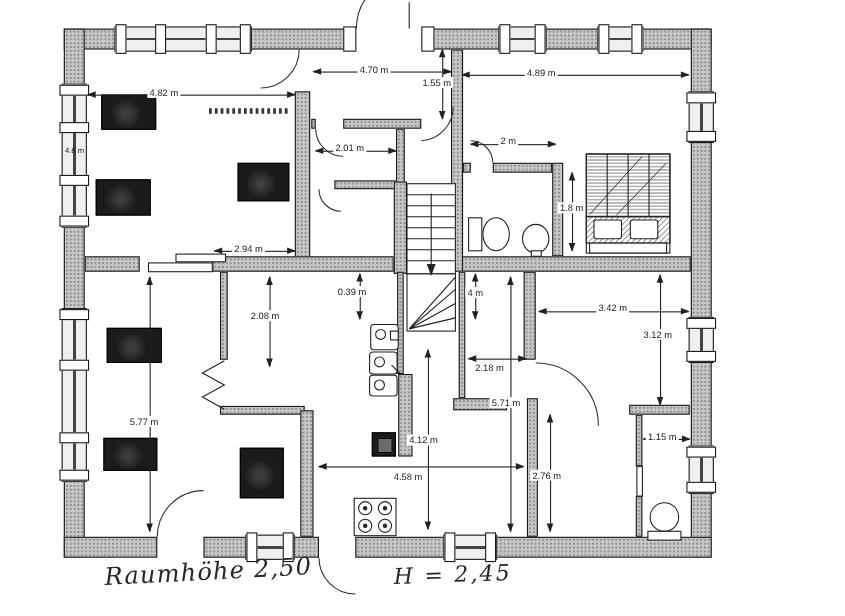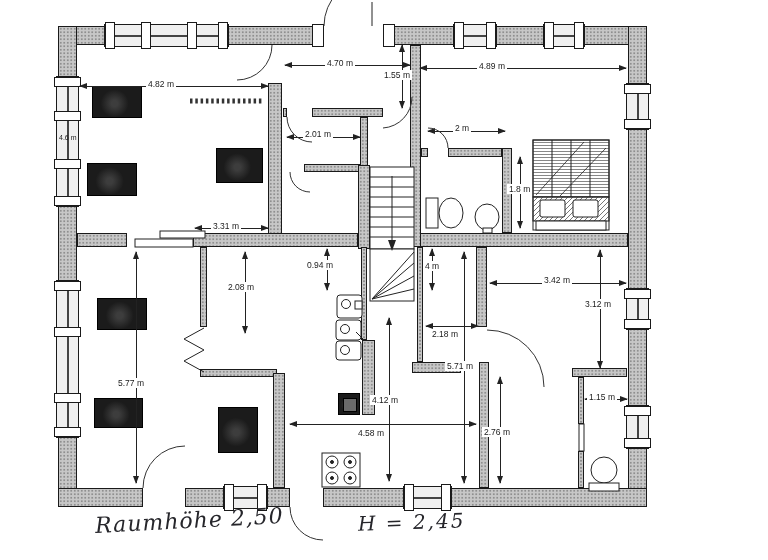"4.82 m" div.dlabel { left: 146px -> 134px }
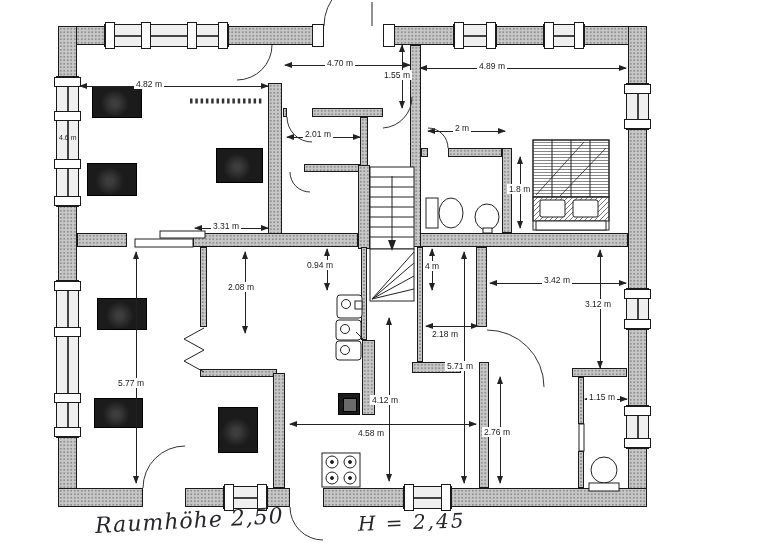"3.31 m" div.dlabel { text: 3.31 -> 2.94 }
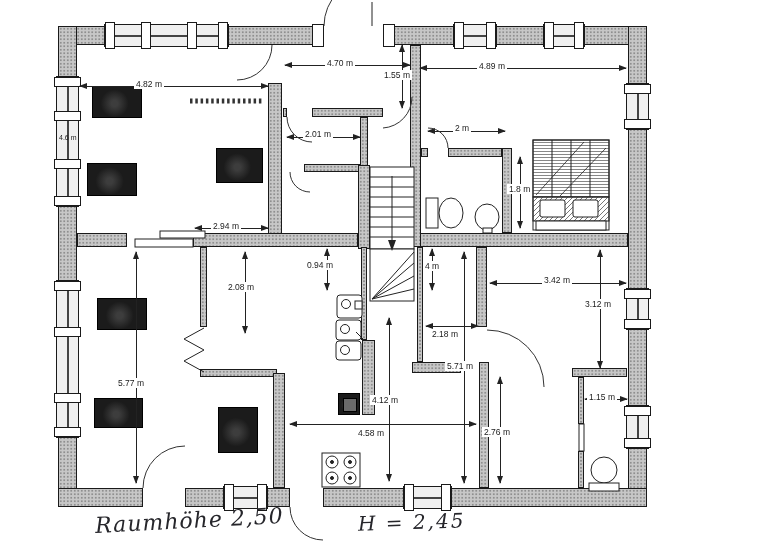"0.94 m" div.dlabel { text: 0.94 -> 0.39 }
